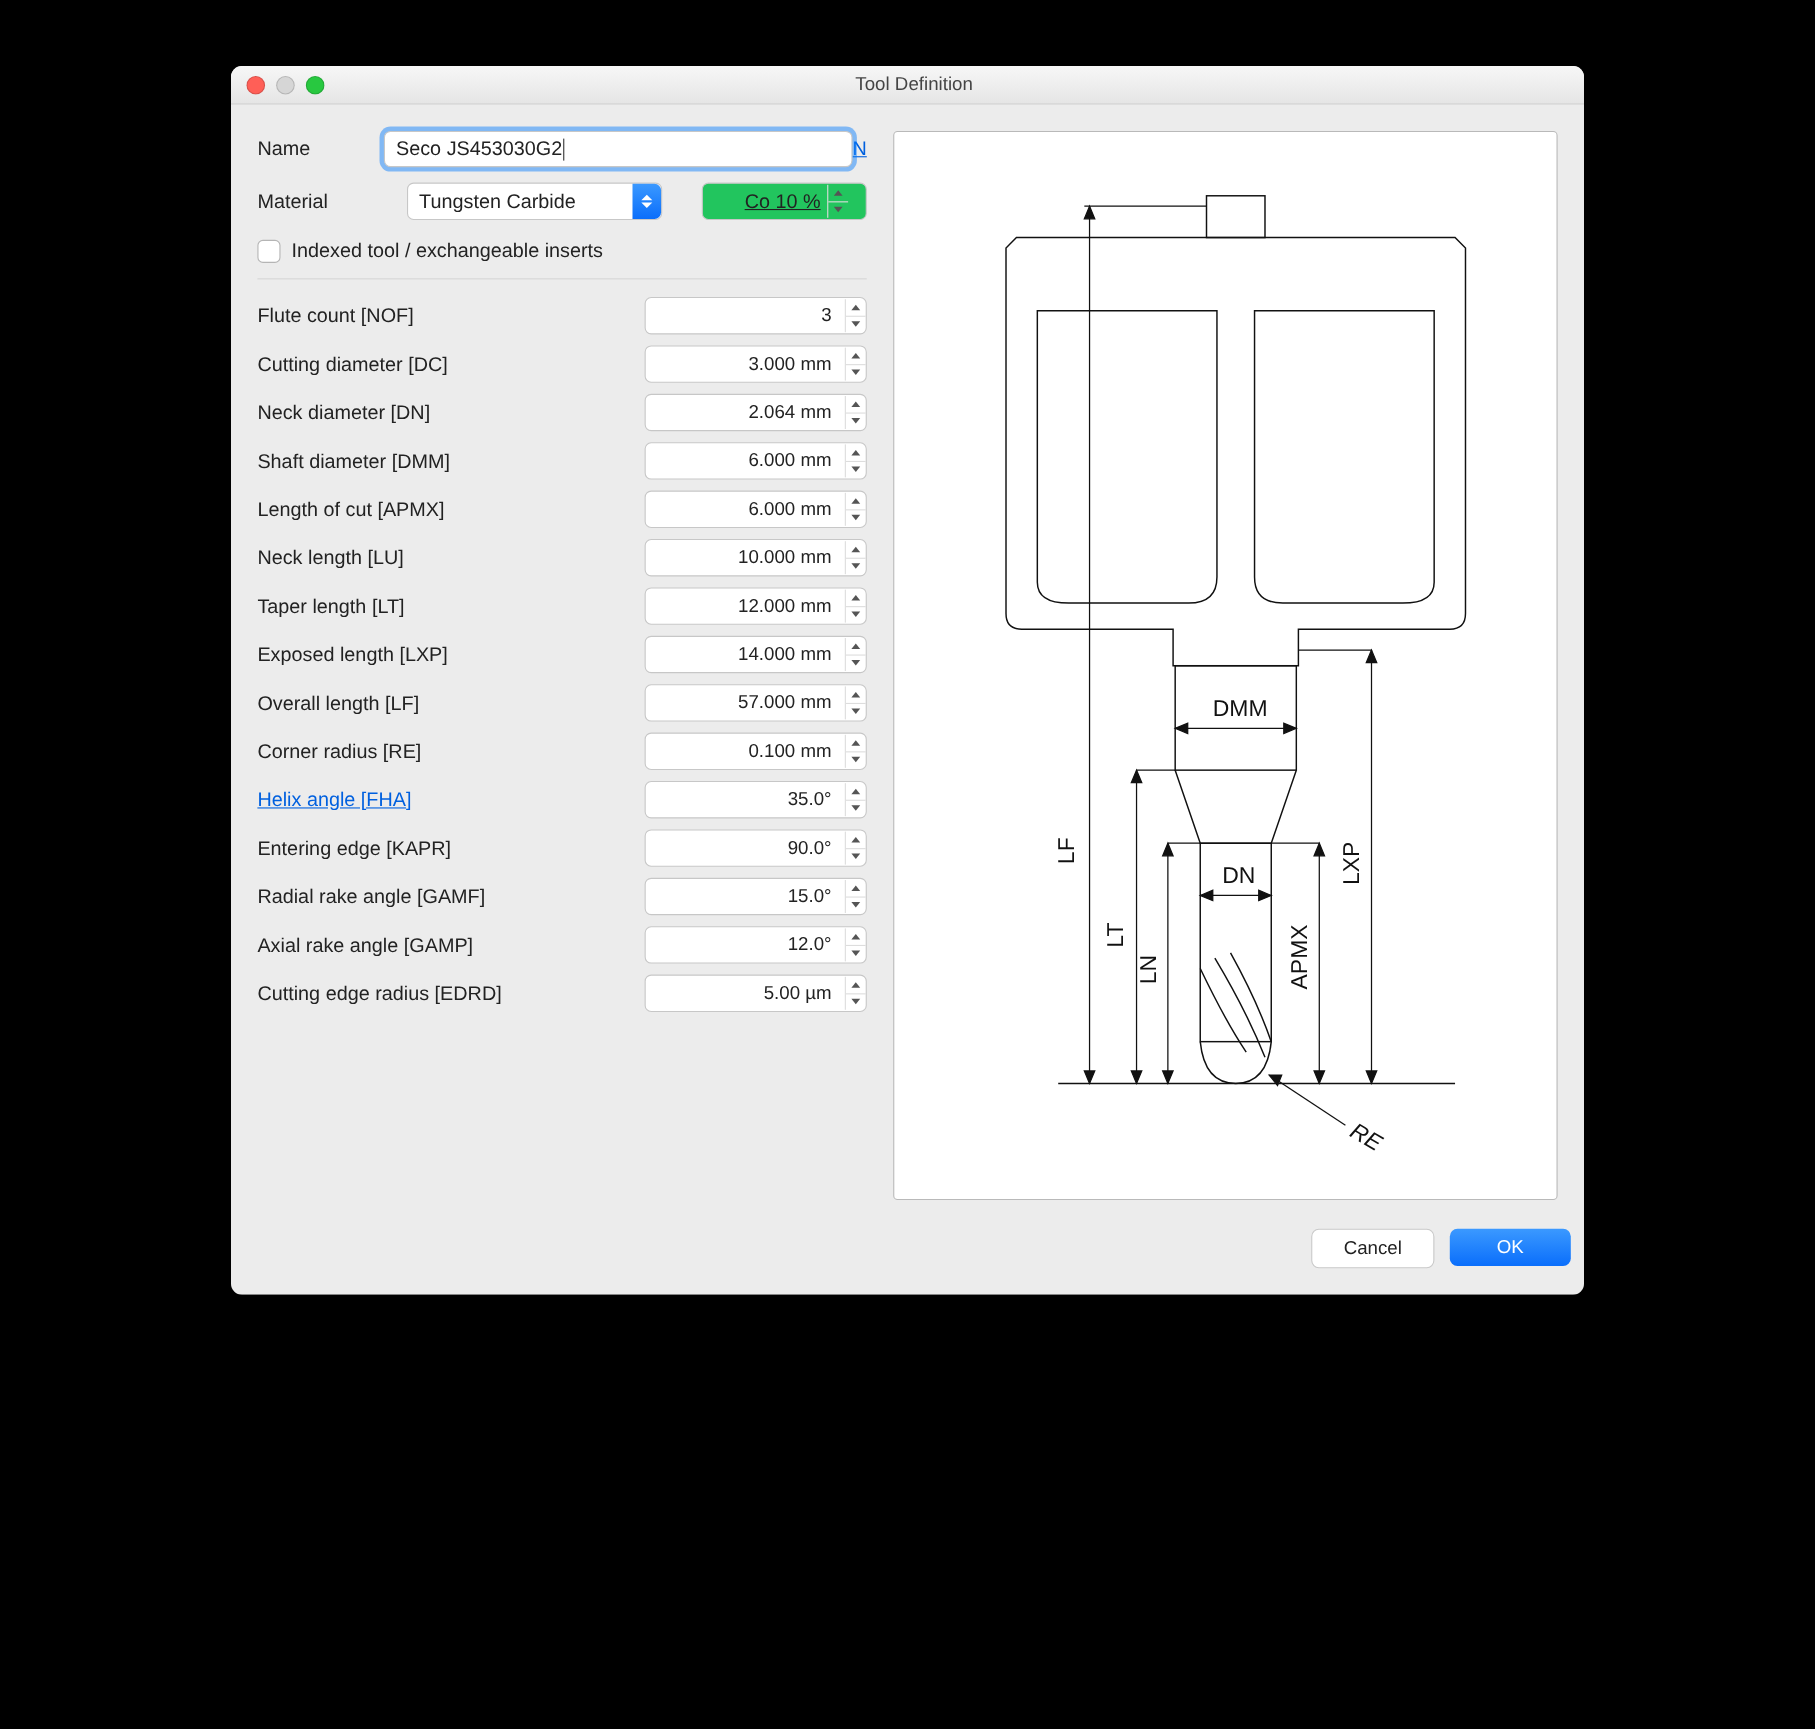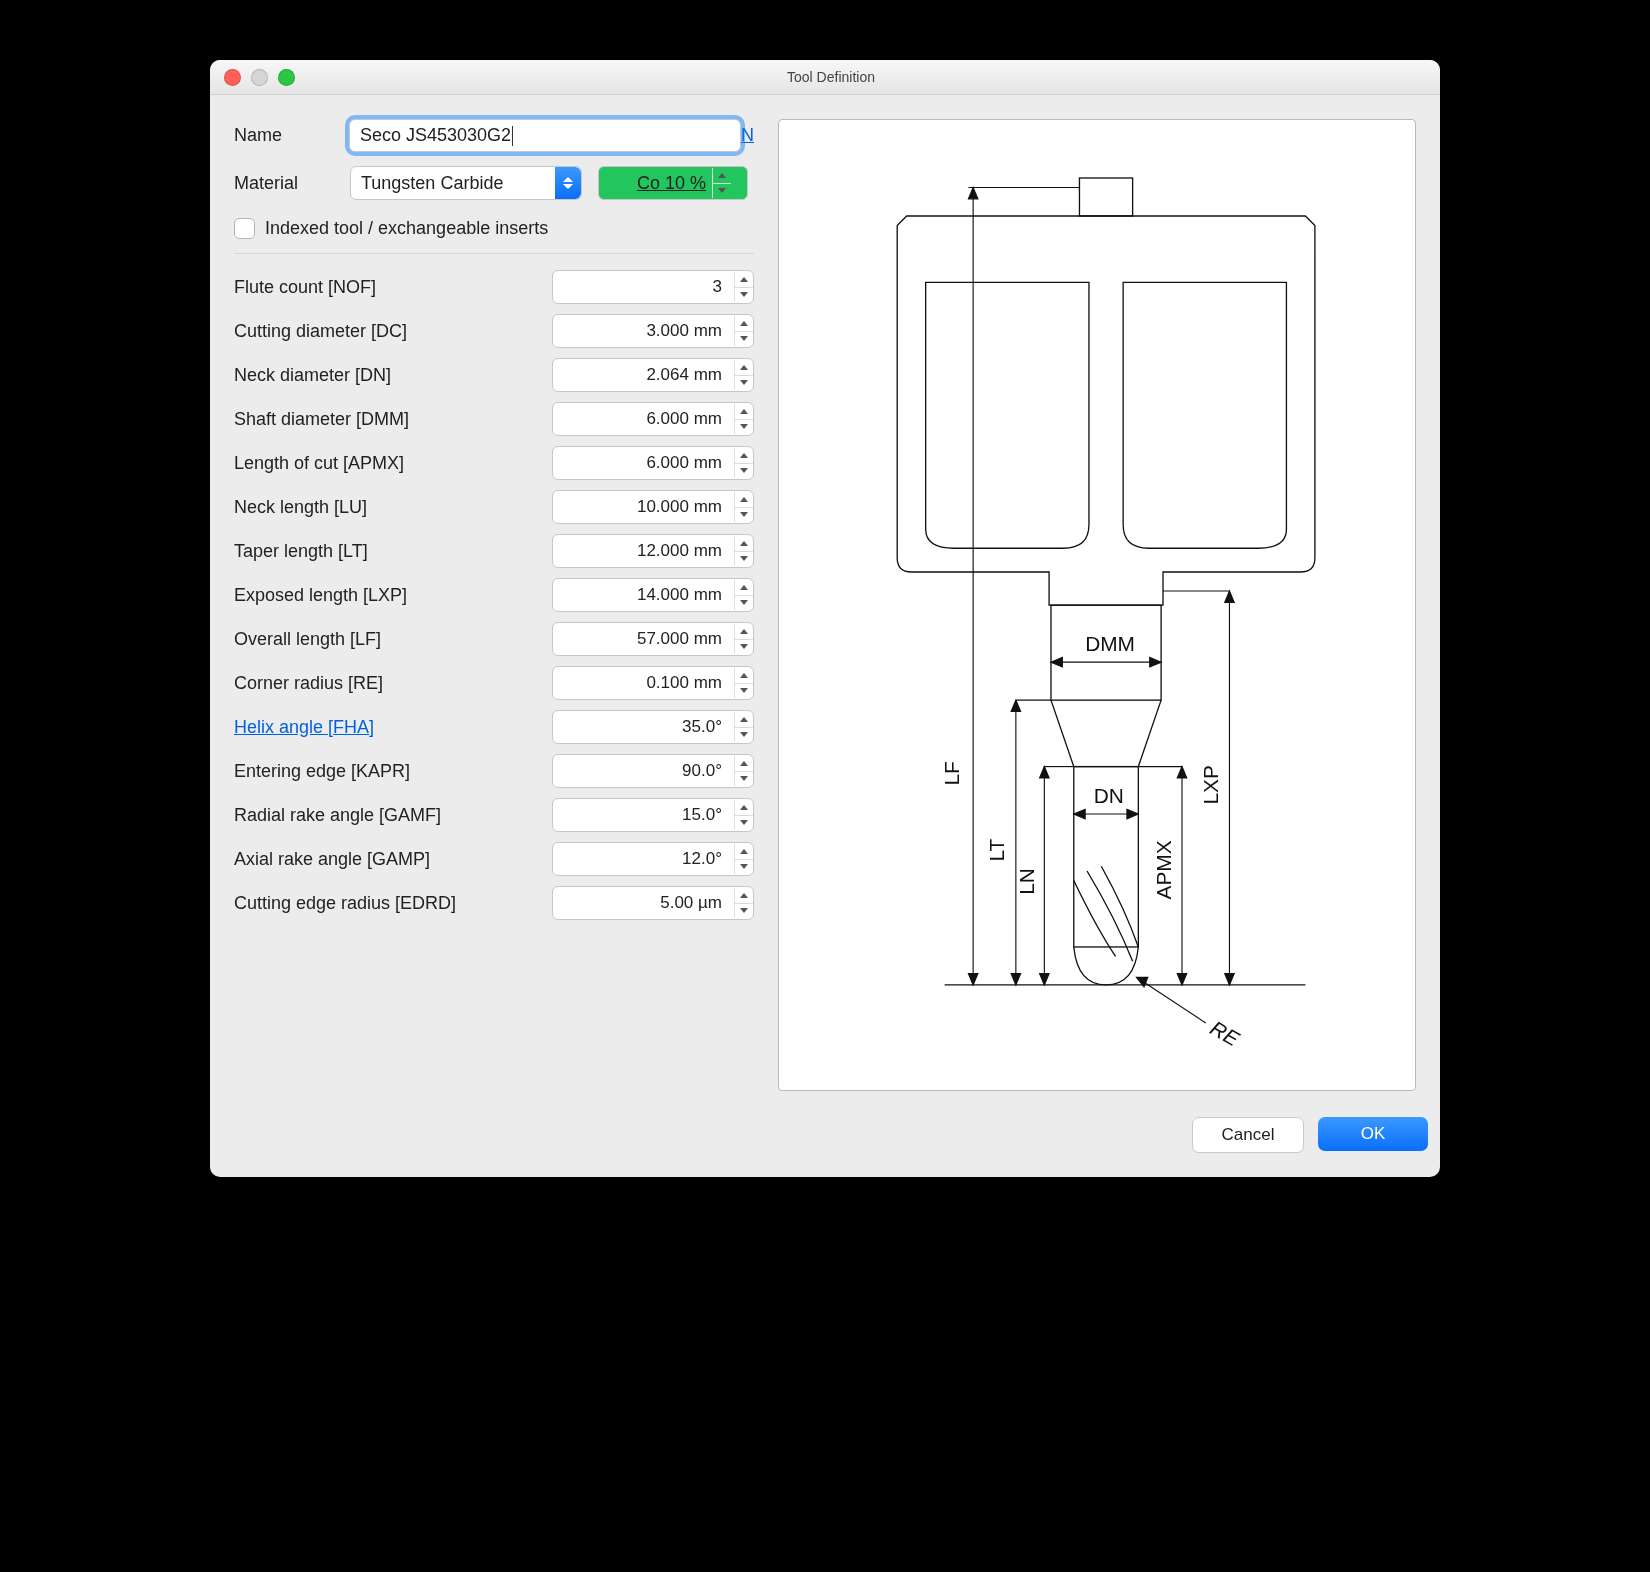"Tool Definition" .titlebar .title { font-size: 14px -> 17px }
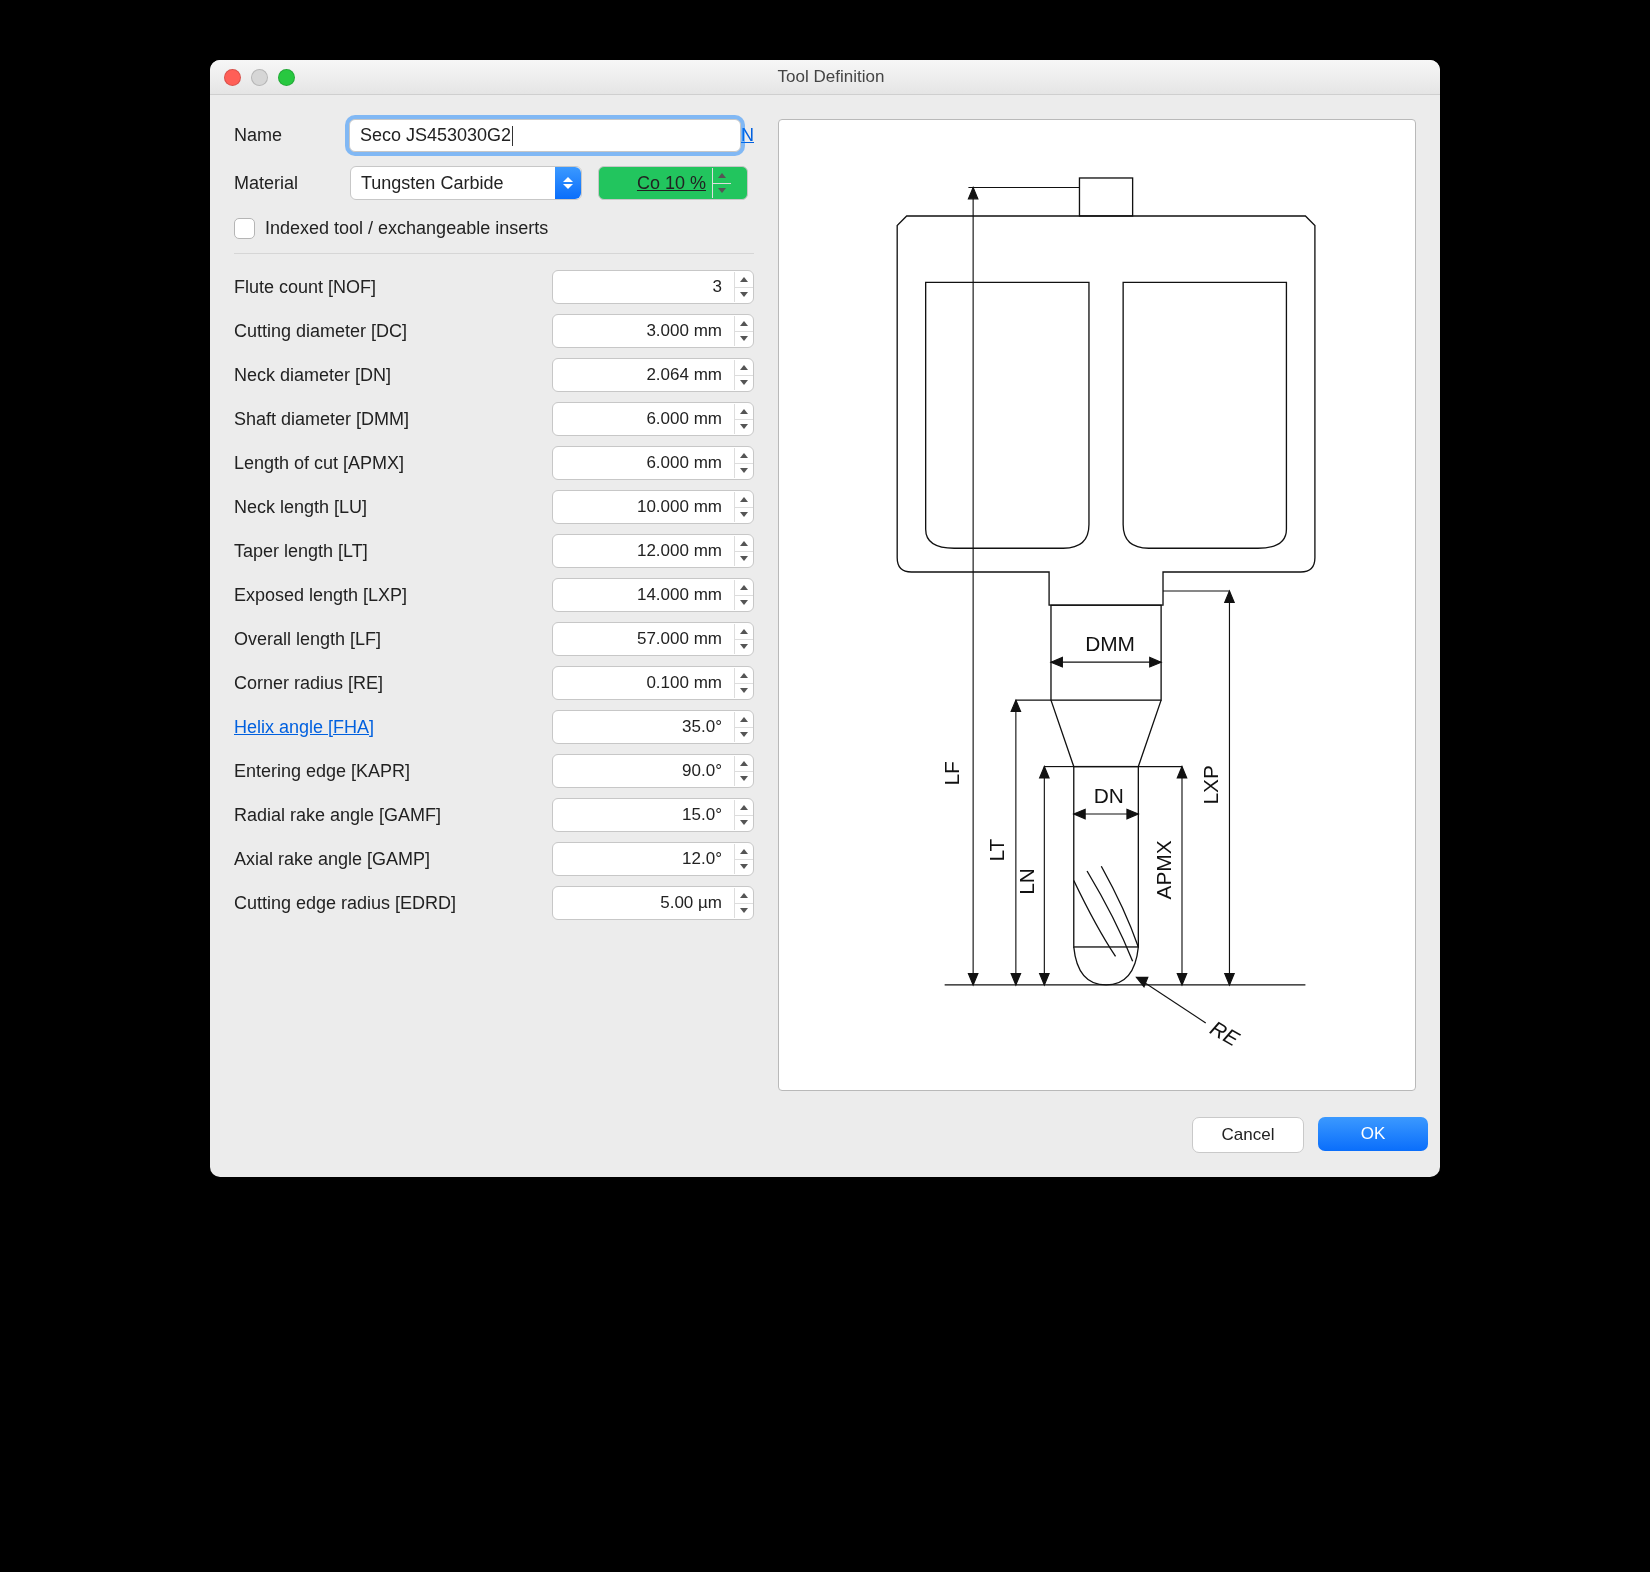"Material" .material-row { gap: 16px -> 36px }
